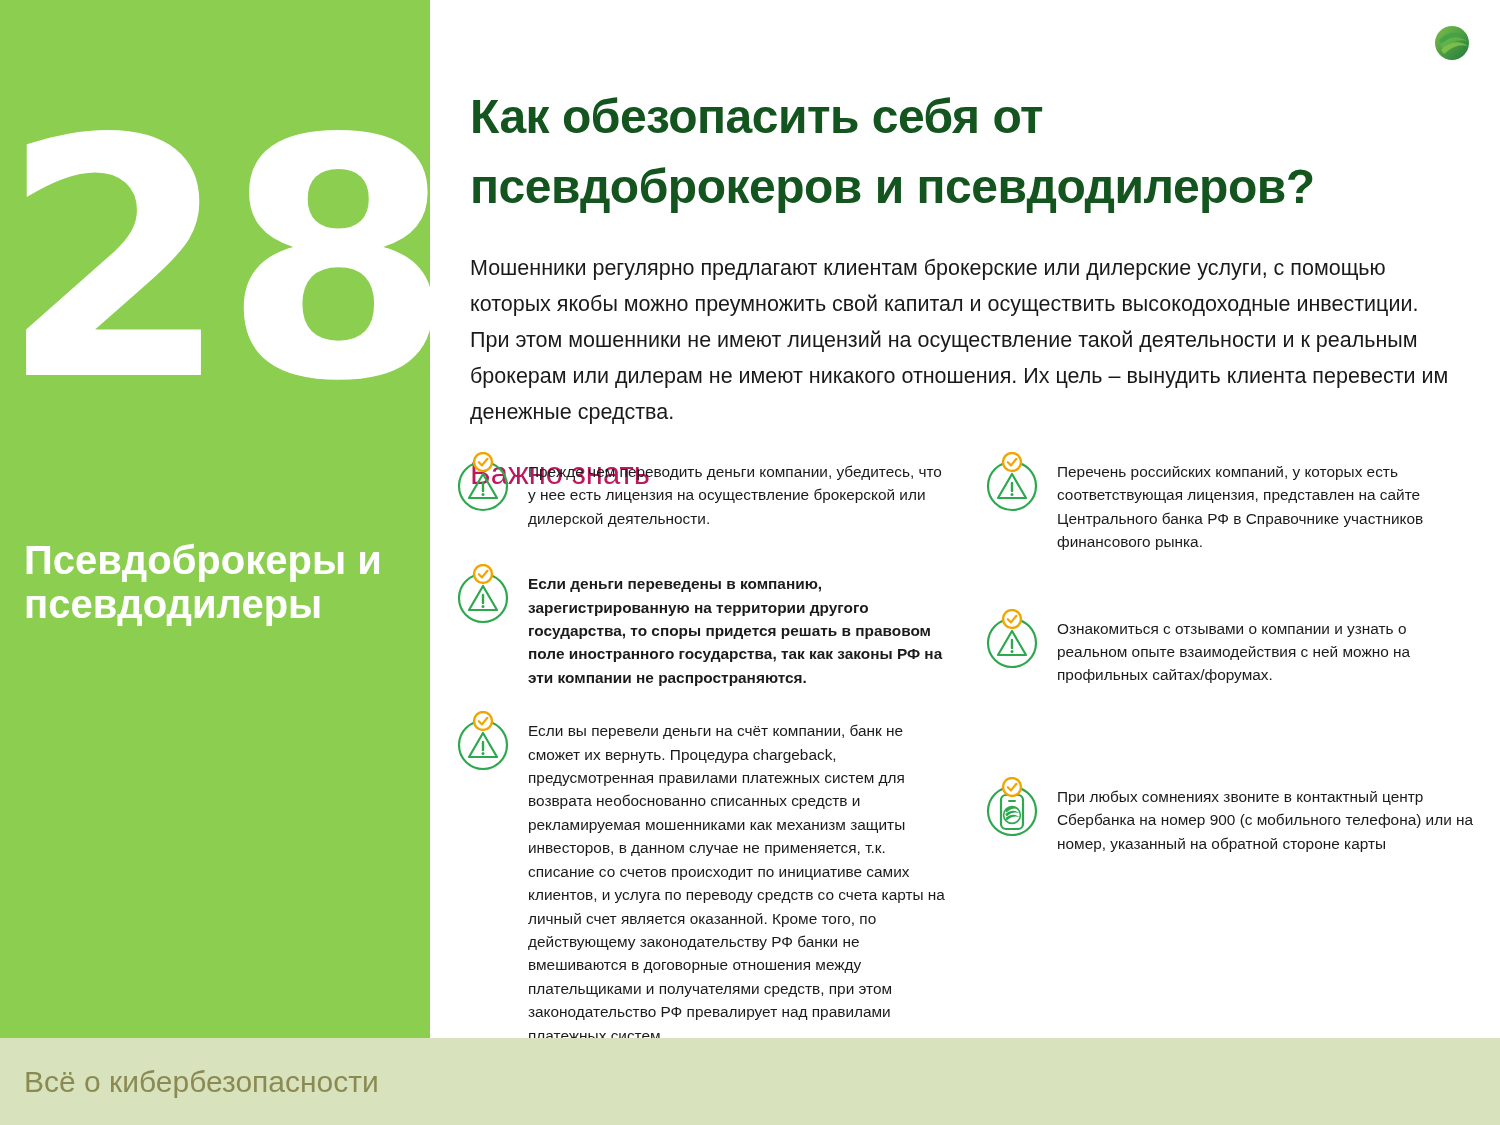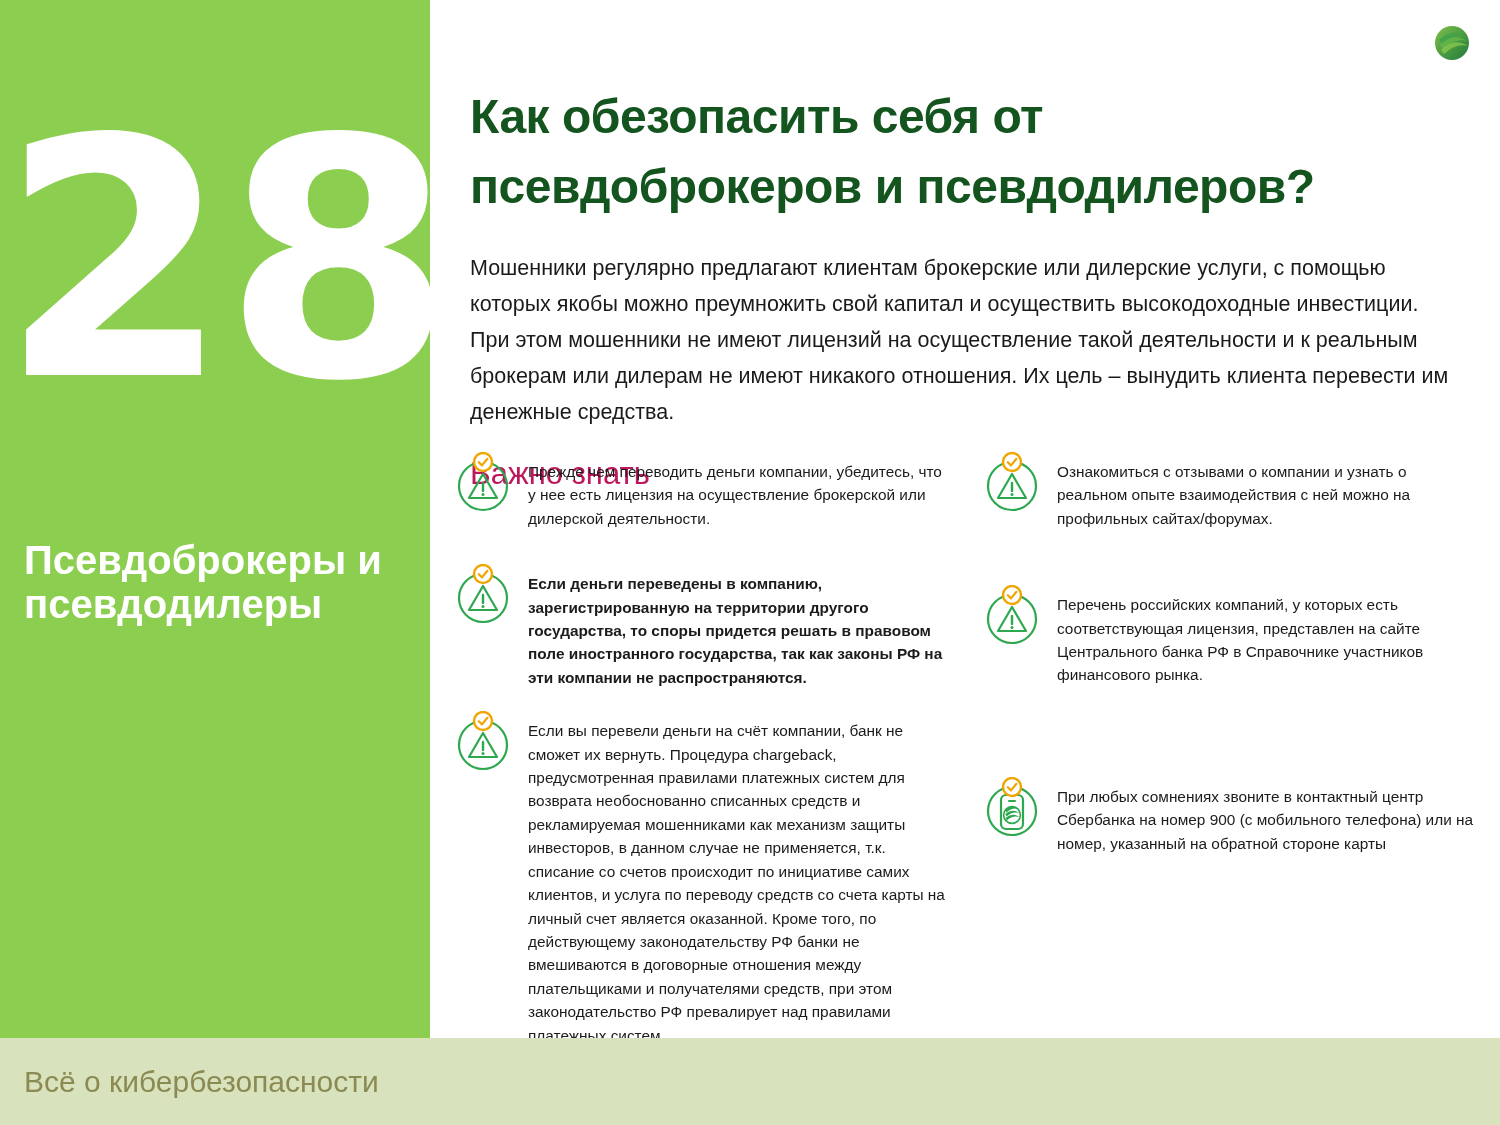"Ознакомиться с отзывами о компании" div.tip { order: before "Перечень российских компаний, у которых" -> after "Перечень российских компаний, у которых" }
